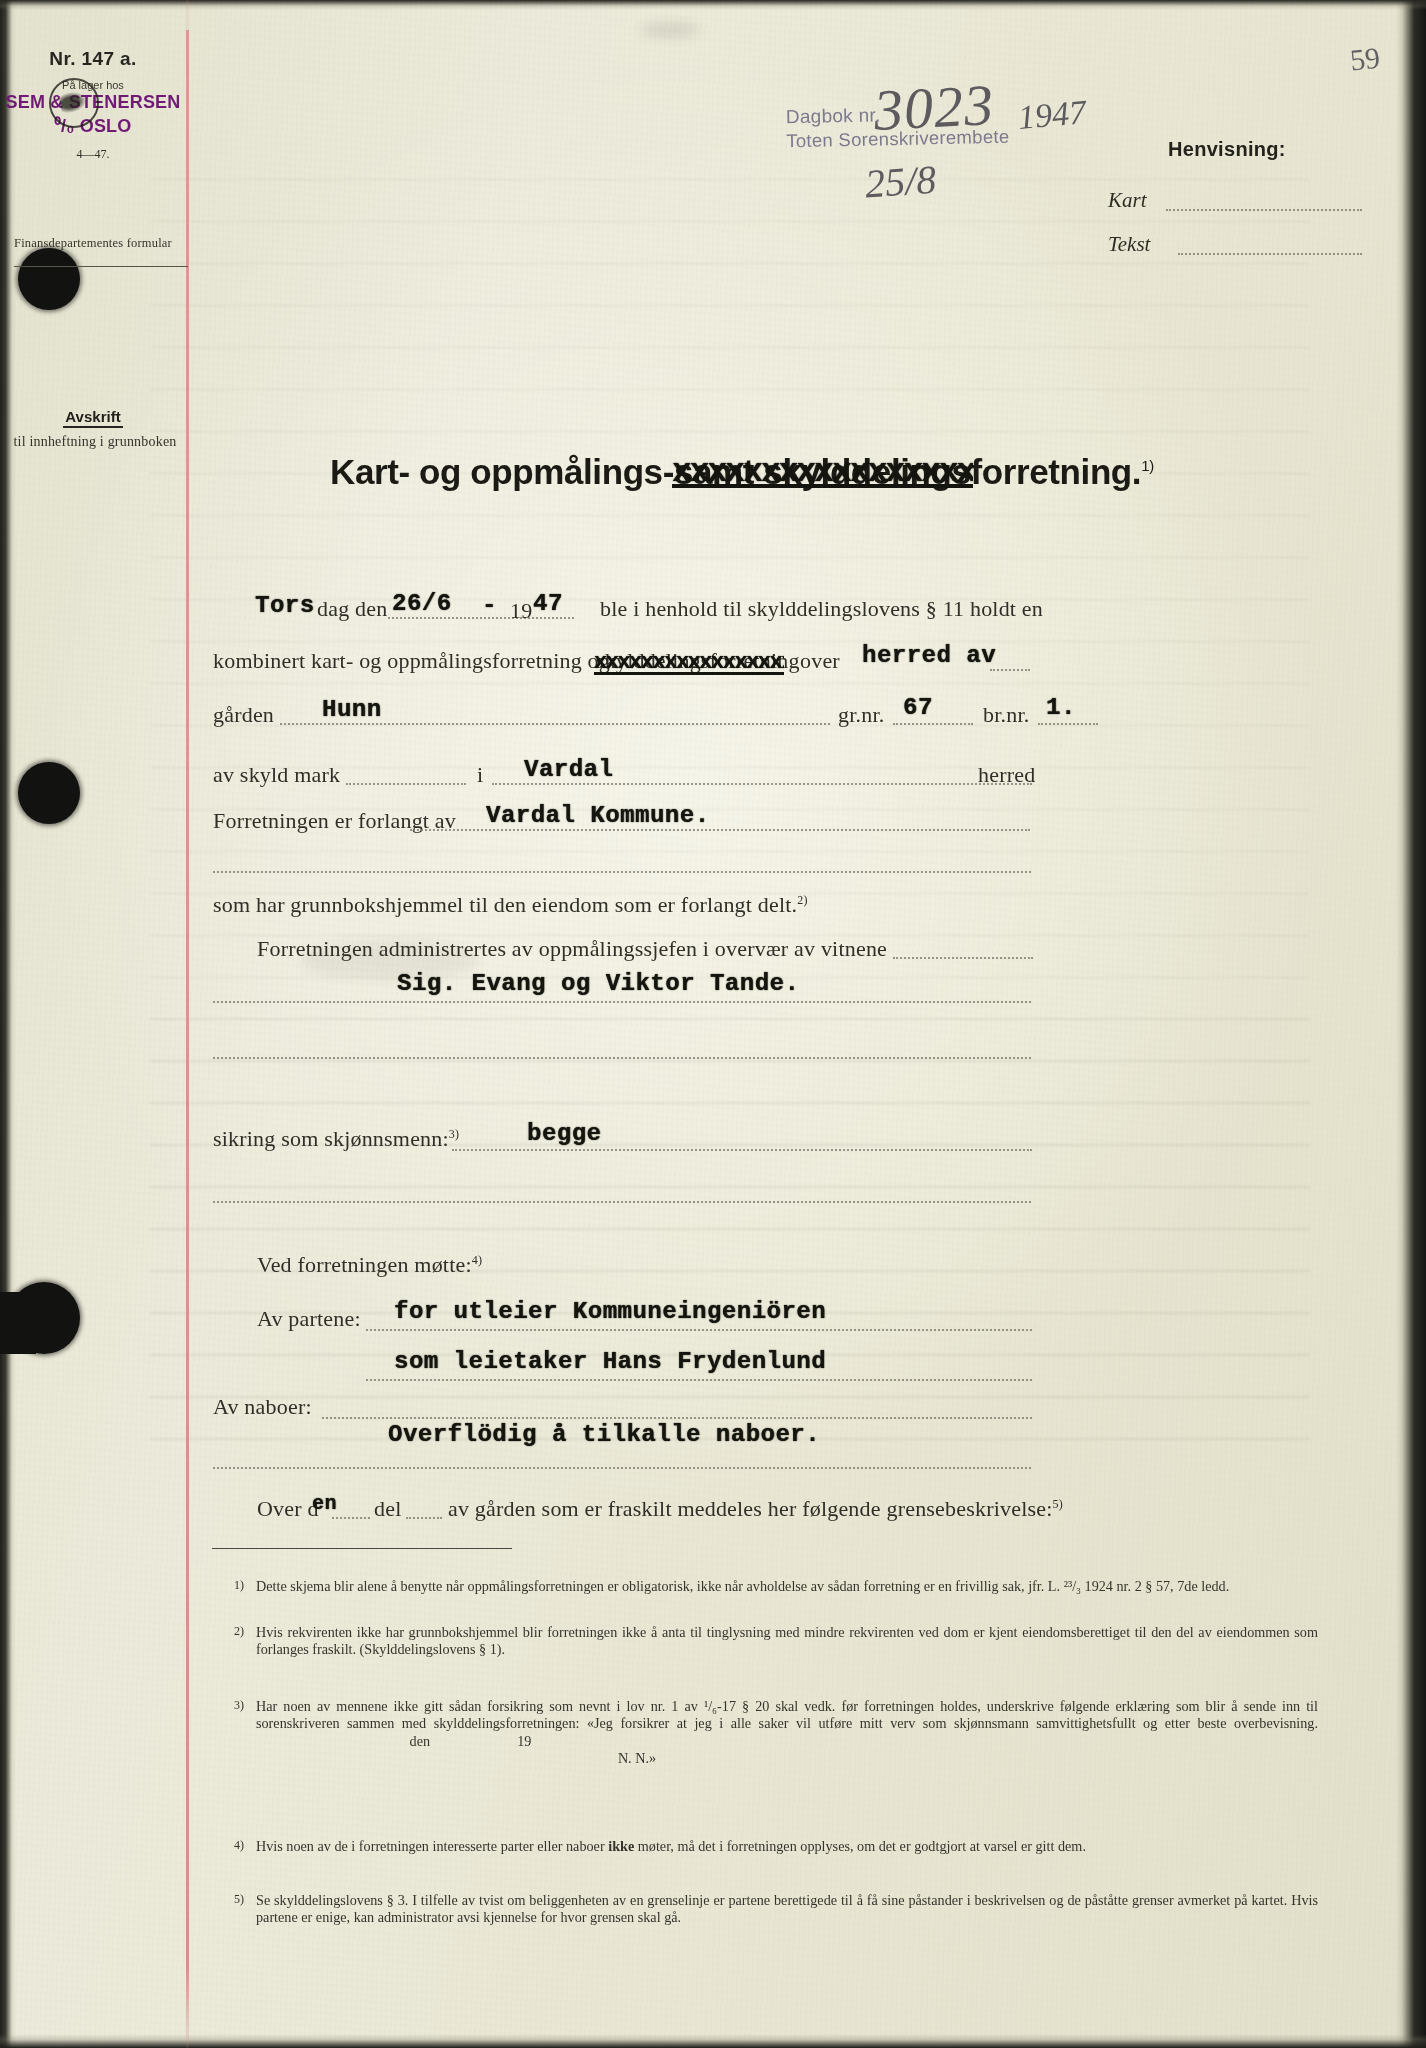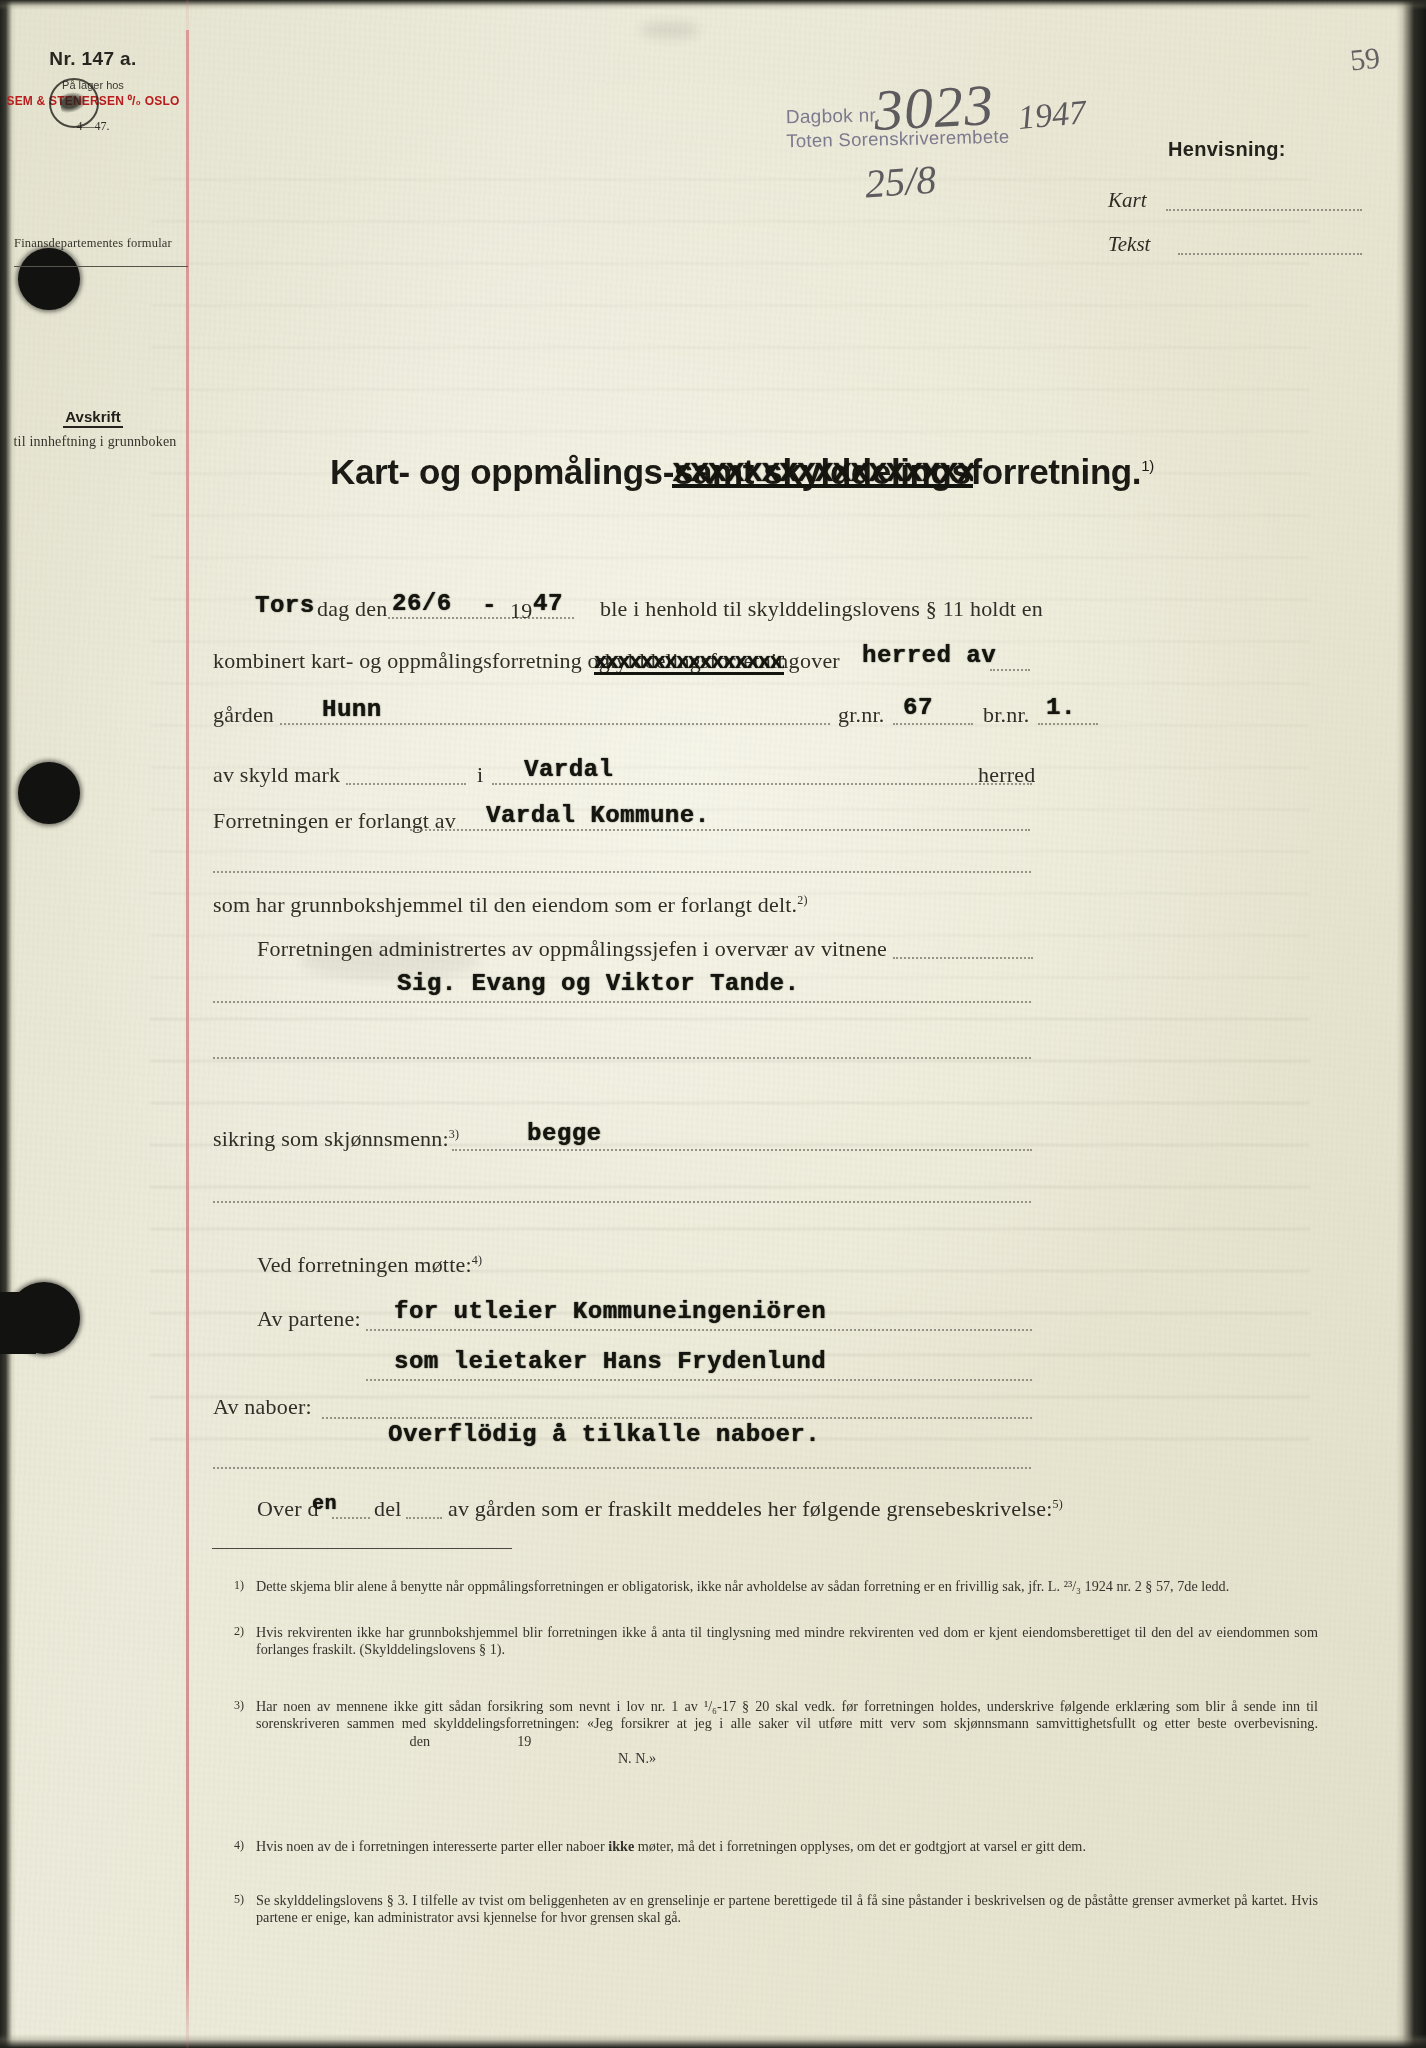"SEM & STENERSEN ⁰/₀ OSLO" .mast .firm { color: #b91c1c -> #701a75; font-size: 12px -> 18px }
